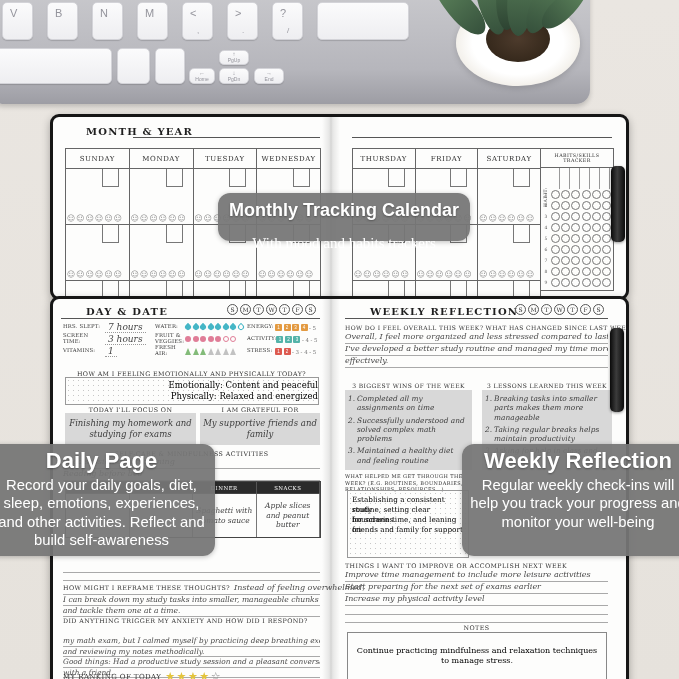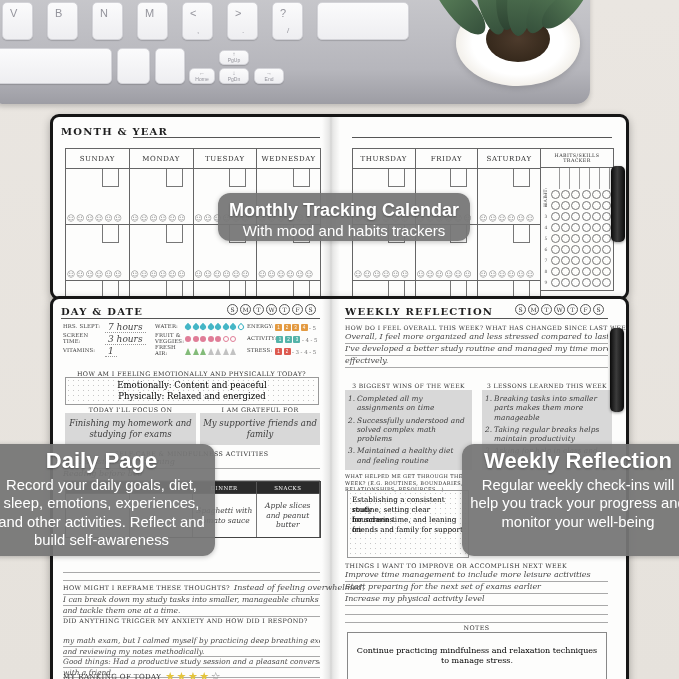"MONTH & YEAR" .ptitle { margin-left: none -> 25px }
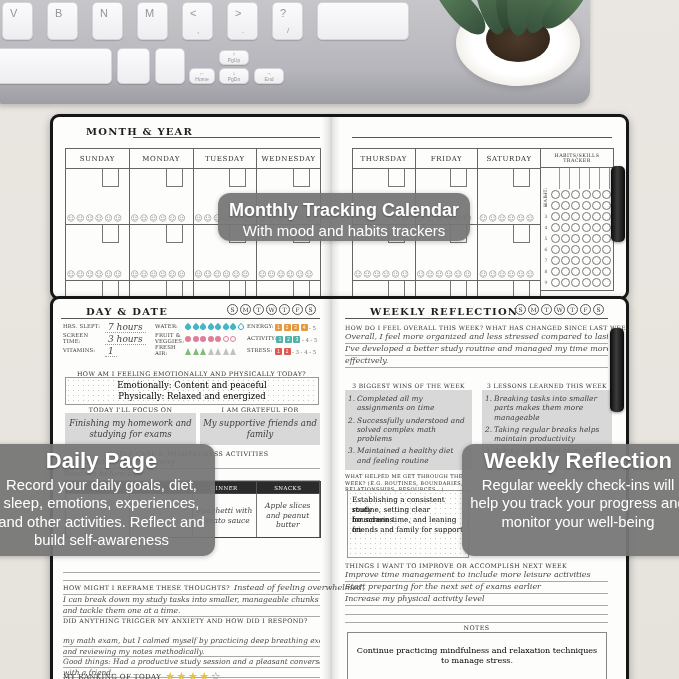"With mood and habits trackers" .ovm .ovs { font-family: none -> Liberation Serif, serif; margin-top: 1px -> 14px }
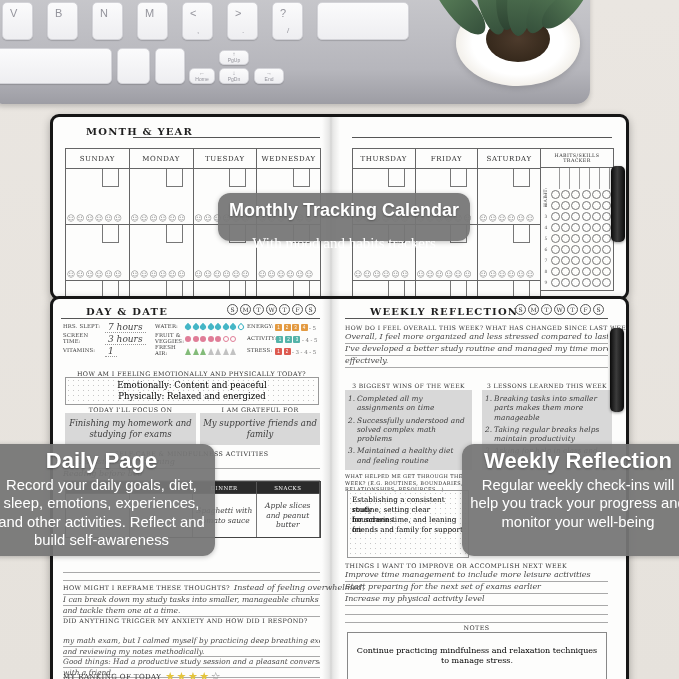"Emotionally: Content and peaceful" .dotbox { align-items: none -> flex-end }
